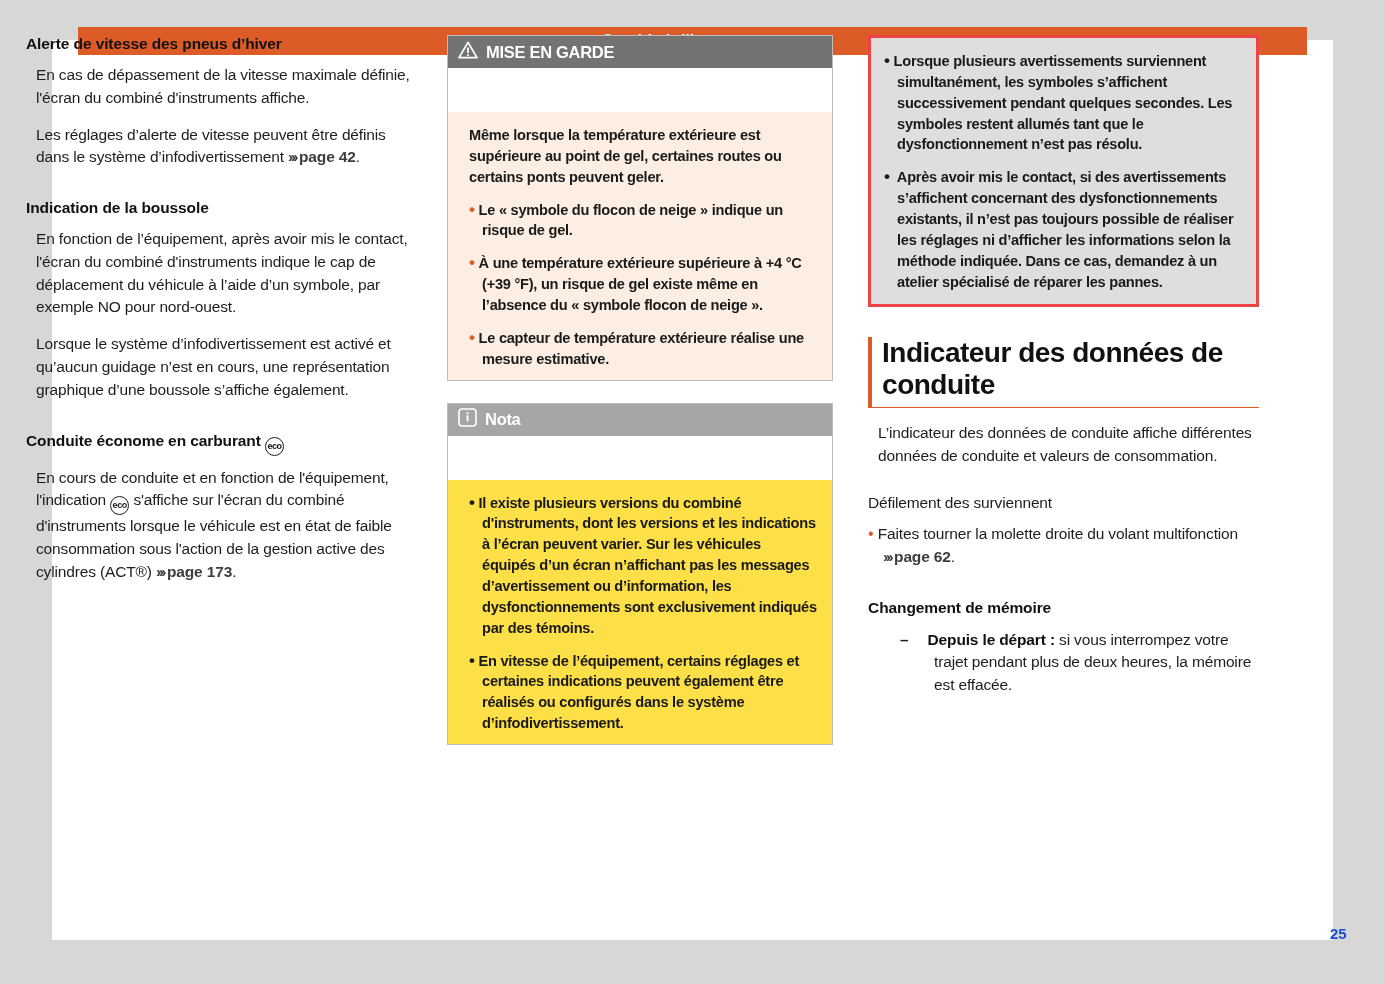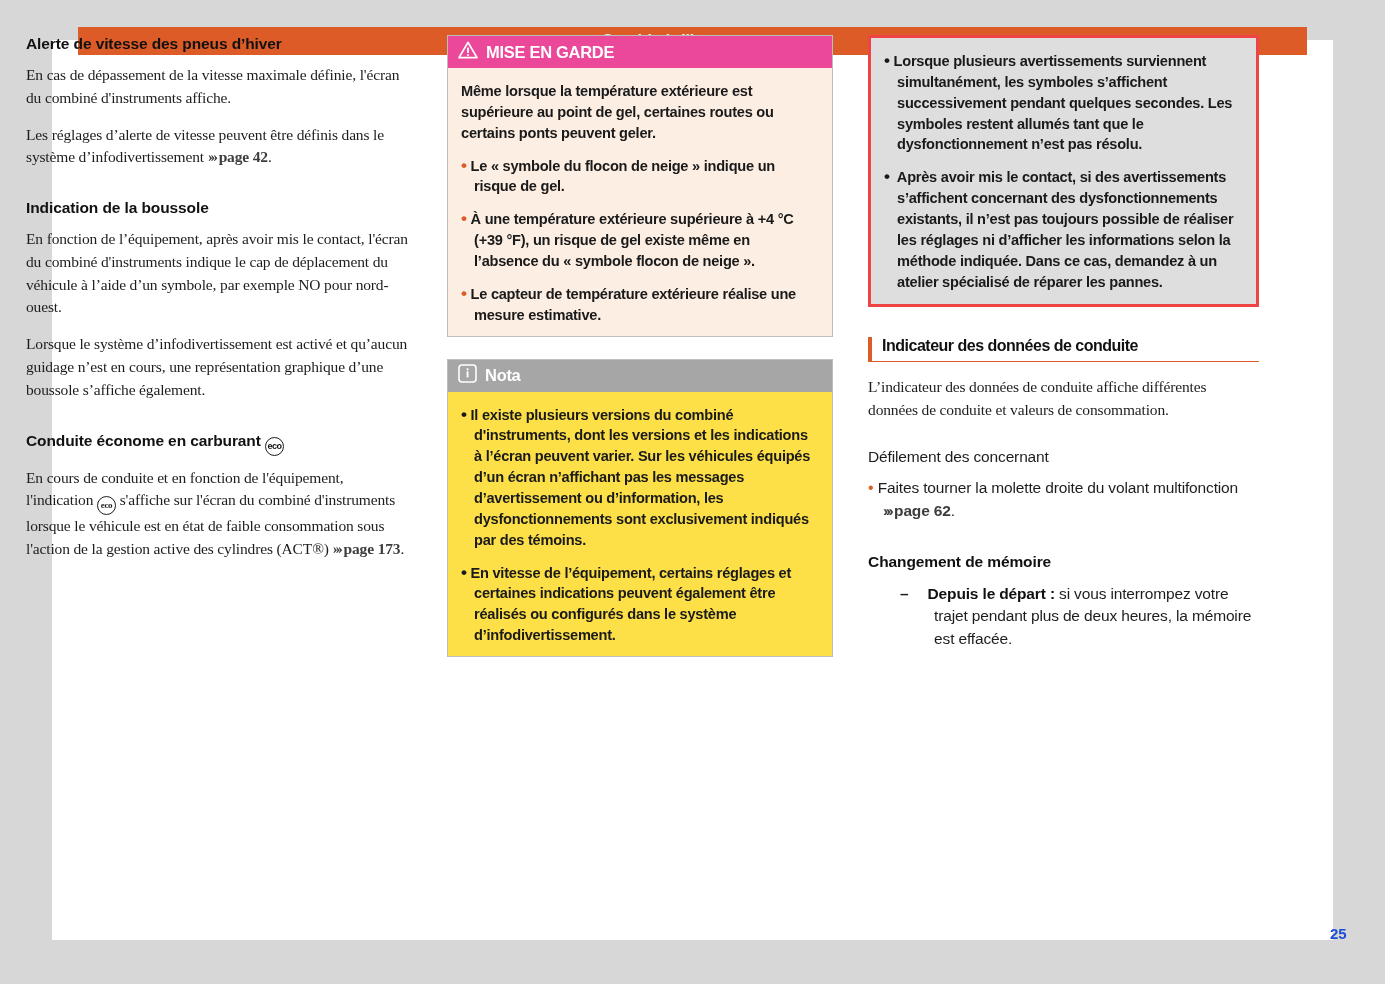"MISE EN GARDE" .box-head.warn { background: #ec4899 -> #737373 }
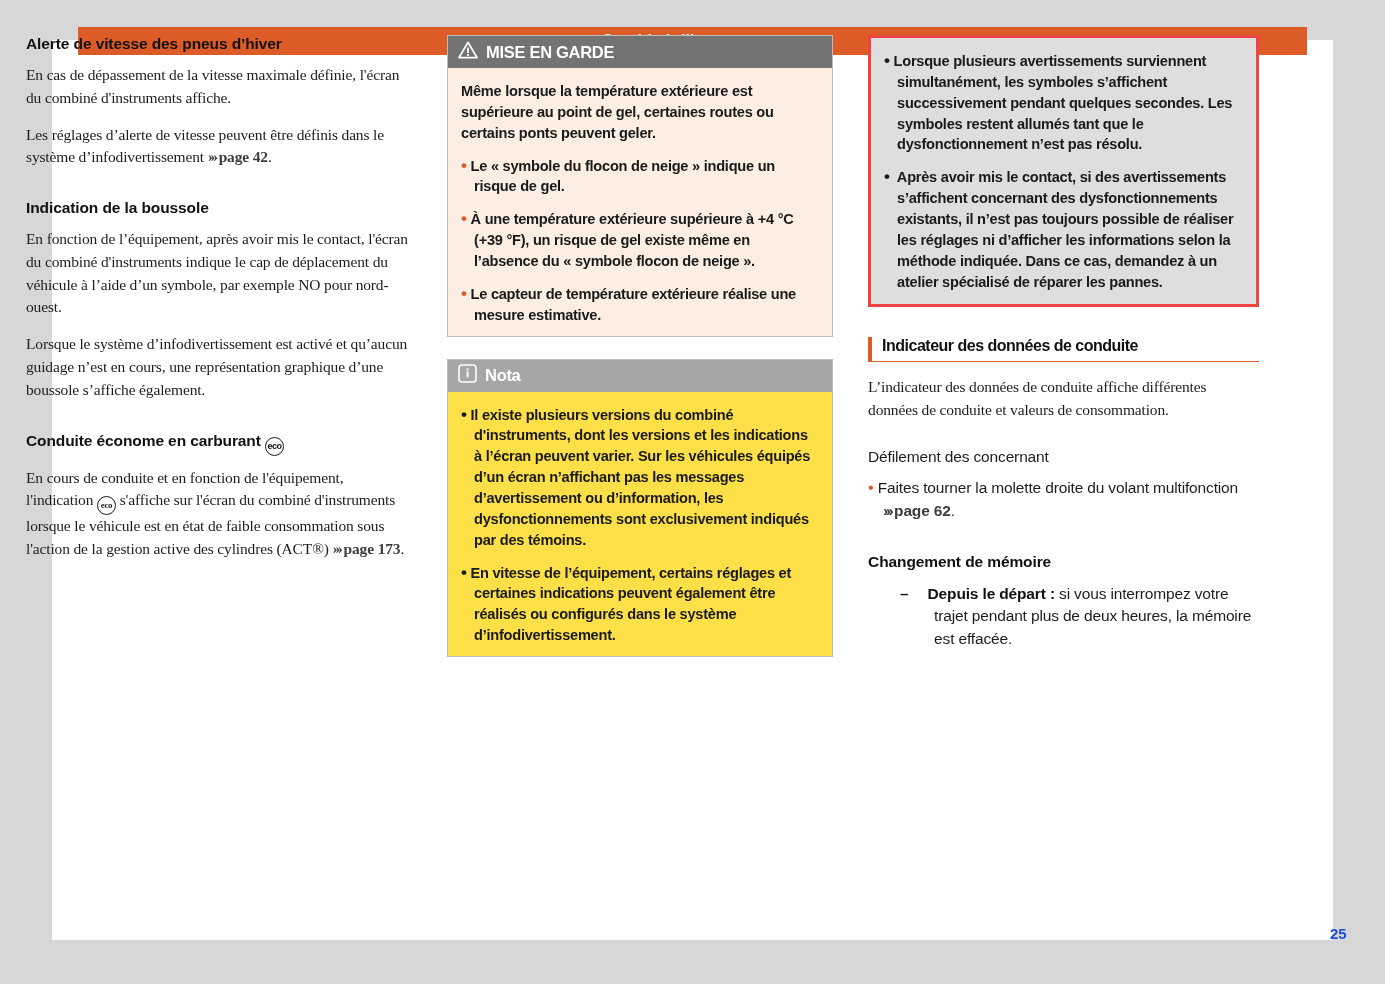"En cas de dépassement de" p.body { font-family: Liberation Serif, serif -> none; margin: 0 0 14px 0 -> 0 0 14px 10px }
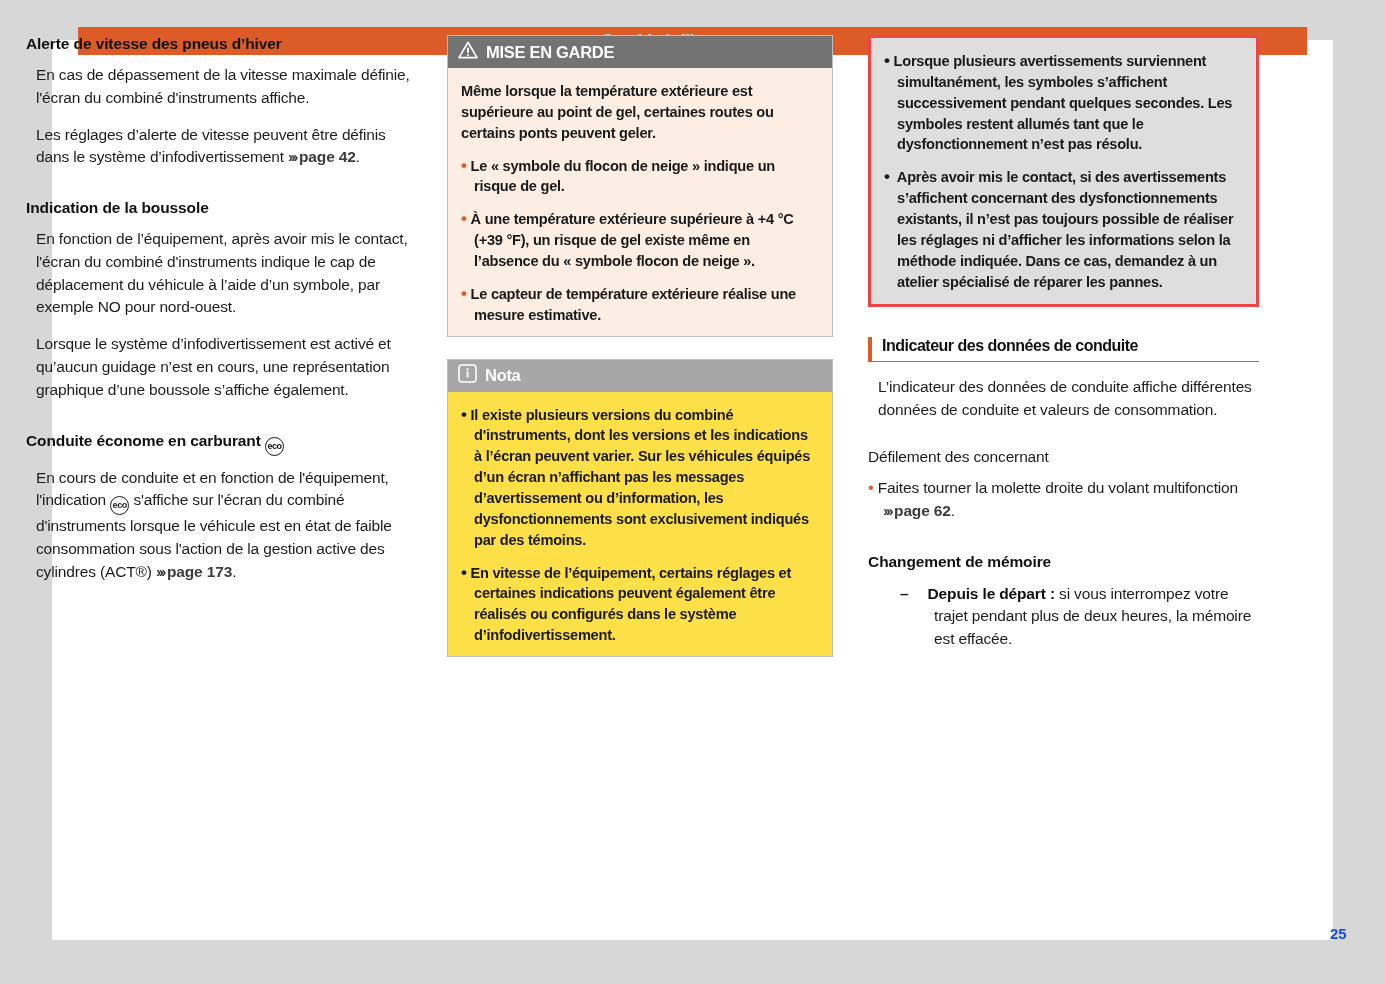"Même lorsque la température extérieure" .box-body { margin-top: none -> 44px; padding: 13px 15px 10px 13px -> 13px 15px 10px 21px }
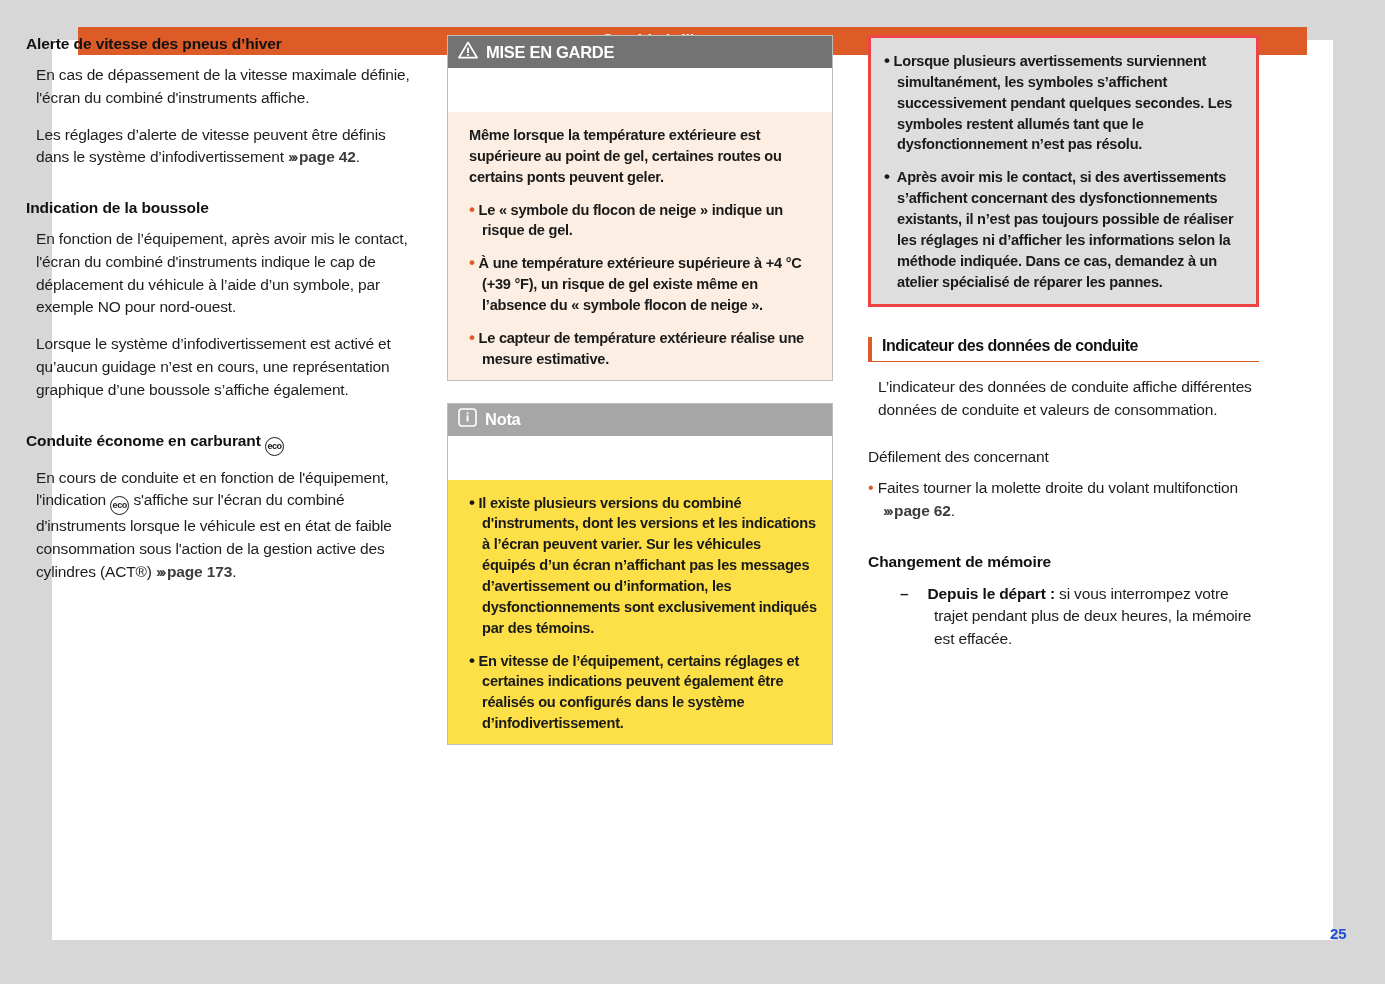"Indicateur des données de conduite" .sec-head { font-size: 16px -> 28px }
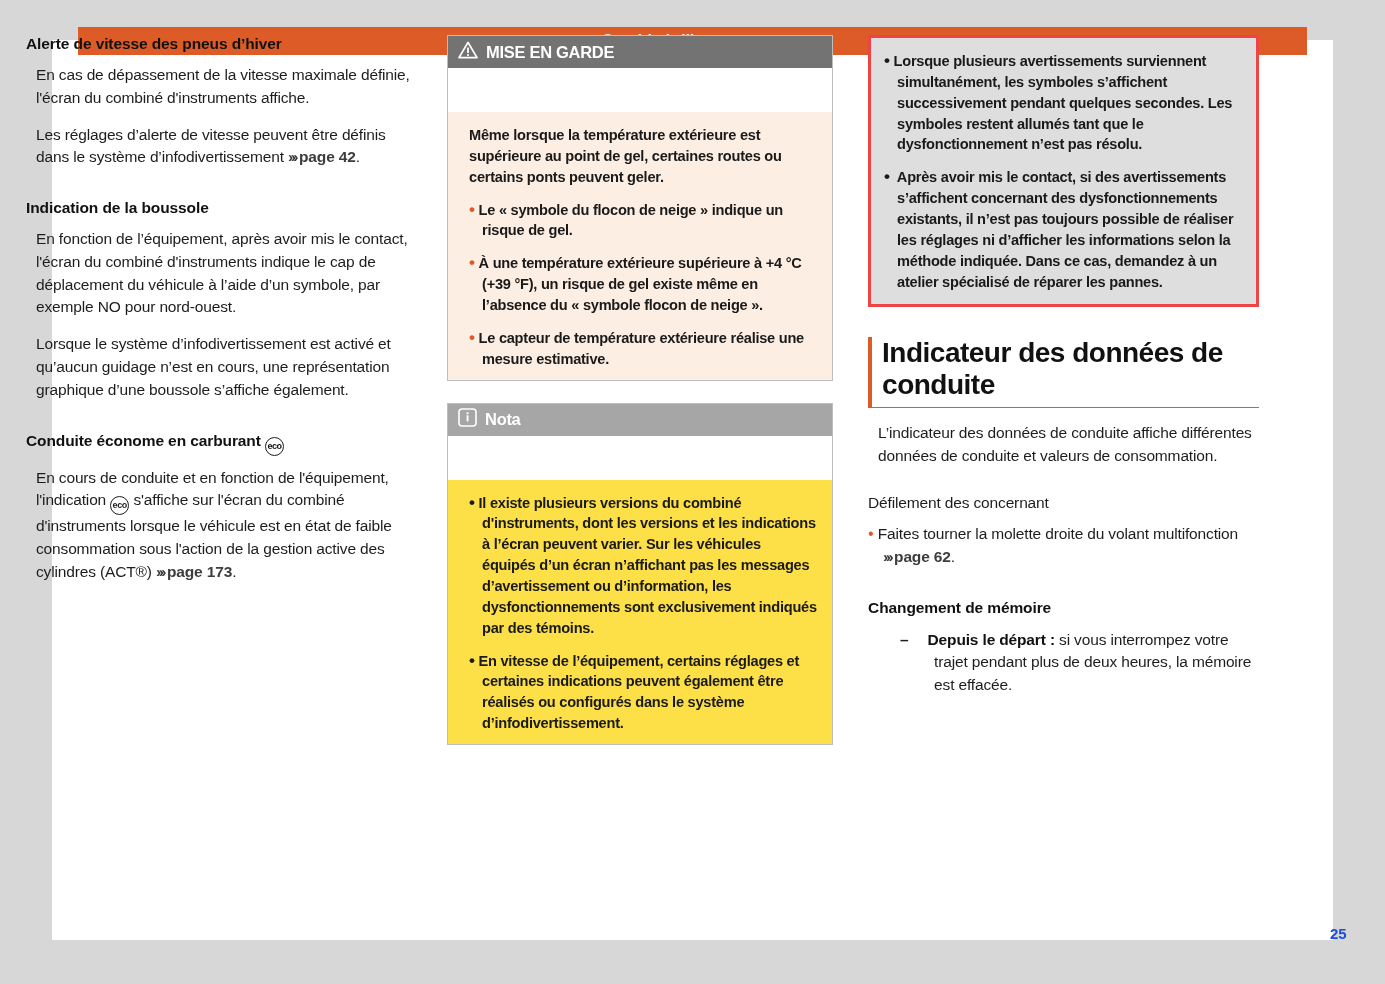"Défilement des concernant" div.lead-sub { text: concernant -> surviennent }
